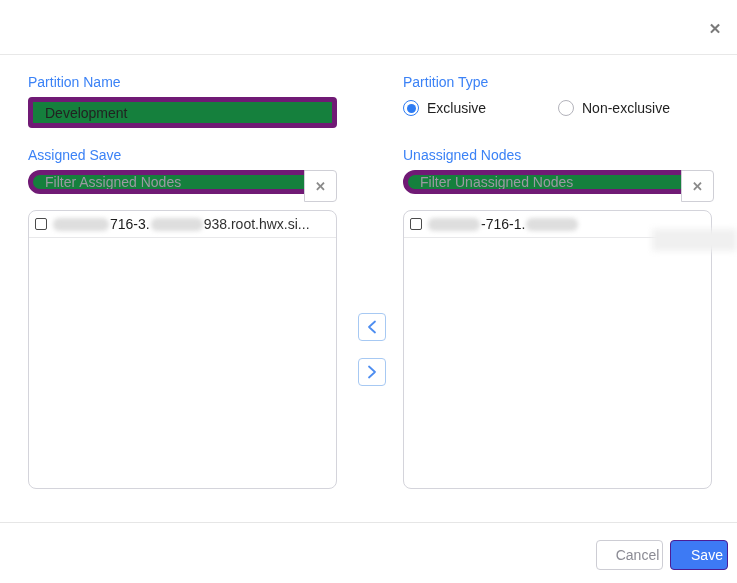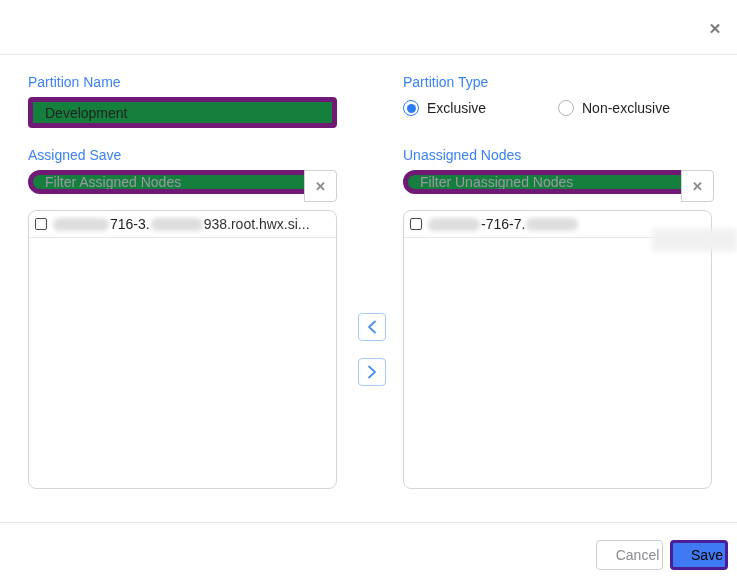"-716-7." span { text: -716-7 -> -716-1 }
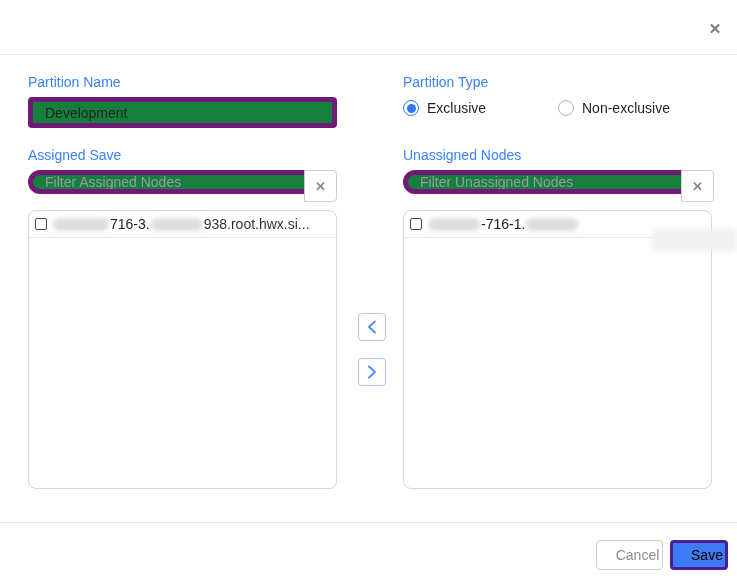"Save" .btn-save { border: 3px solid #4c1d95 -> 1px solid #4c1d95; color: #000000 -> #ffffff }
